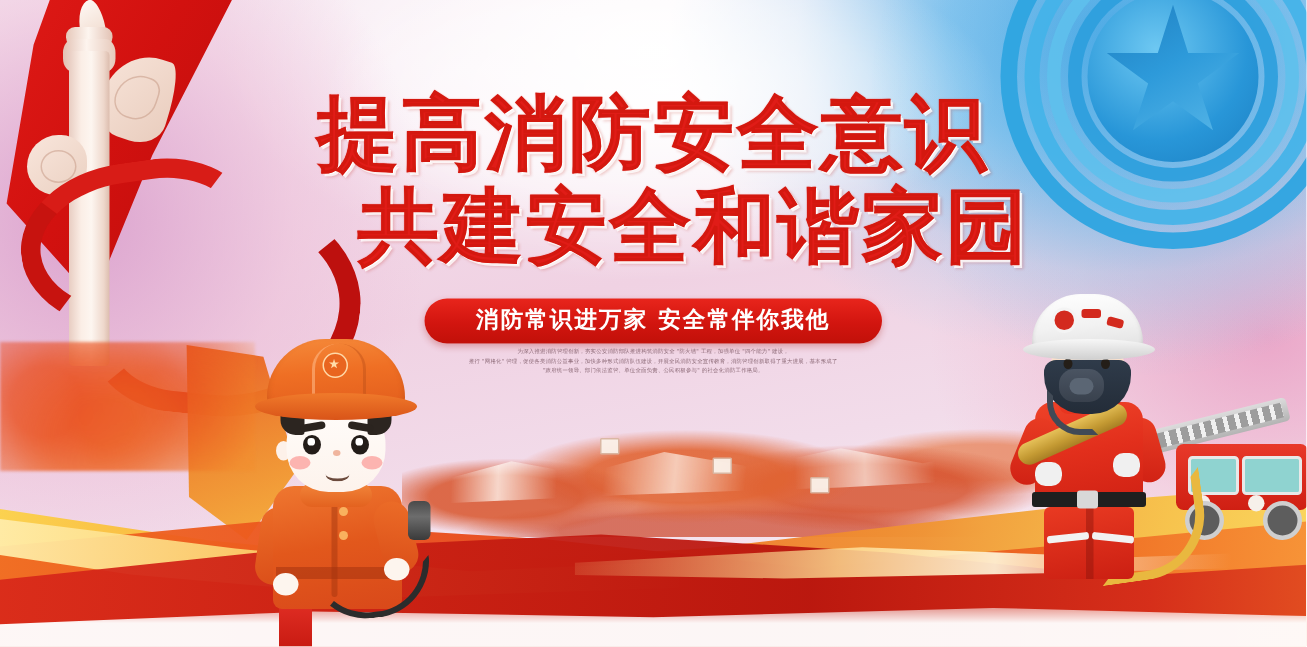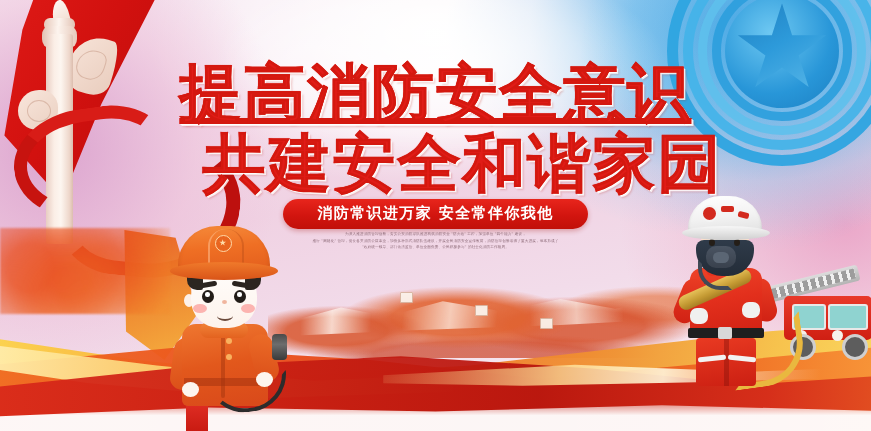"提高消防安全意识" .t1 { font-size: 62px -> 54px; text-decoration: underline -> none }
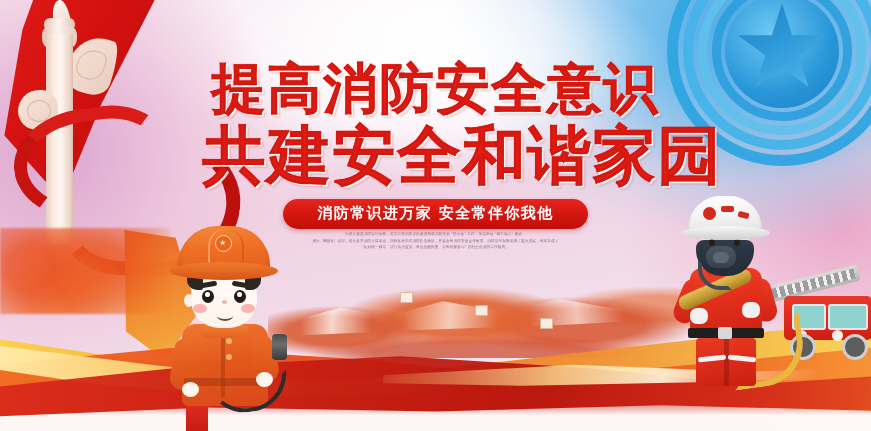"共建安全和谐家园" .t2 { font-size: 63px -> 54px }
